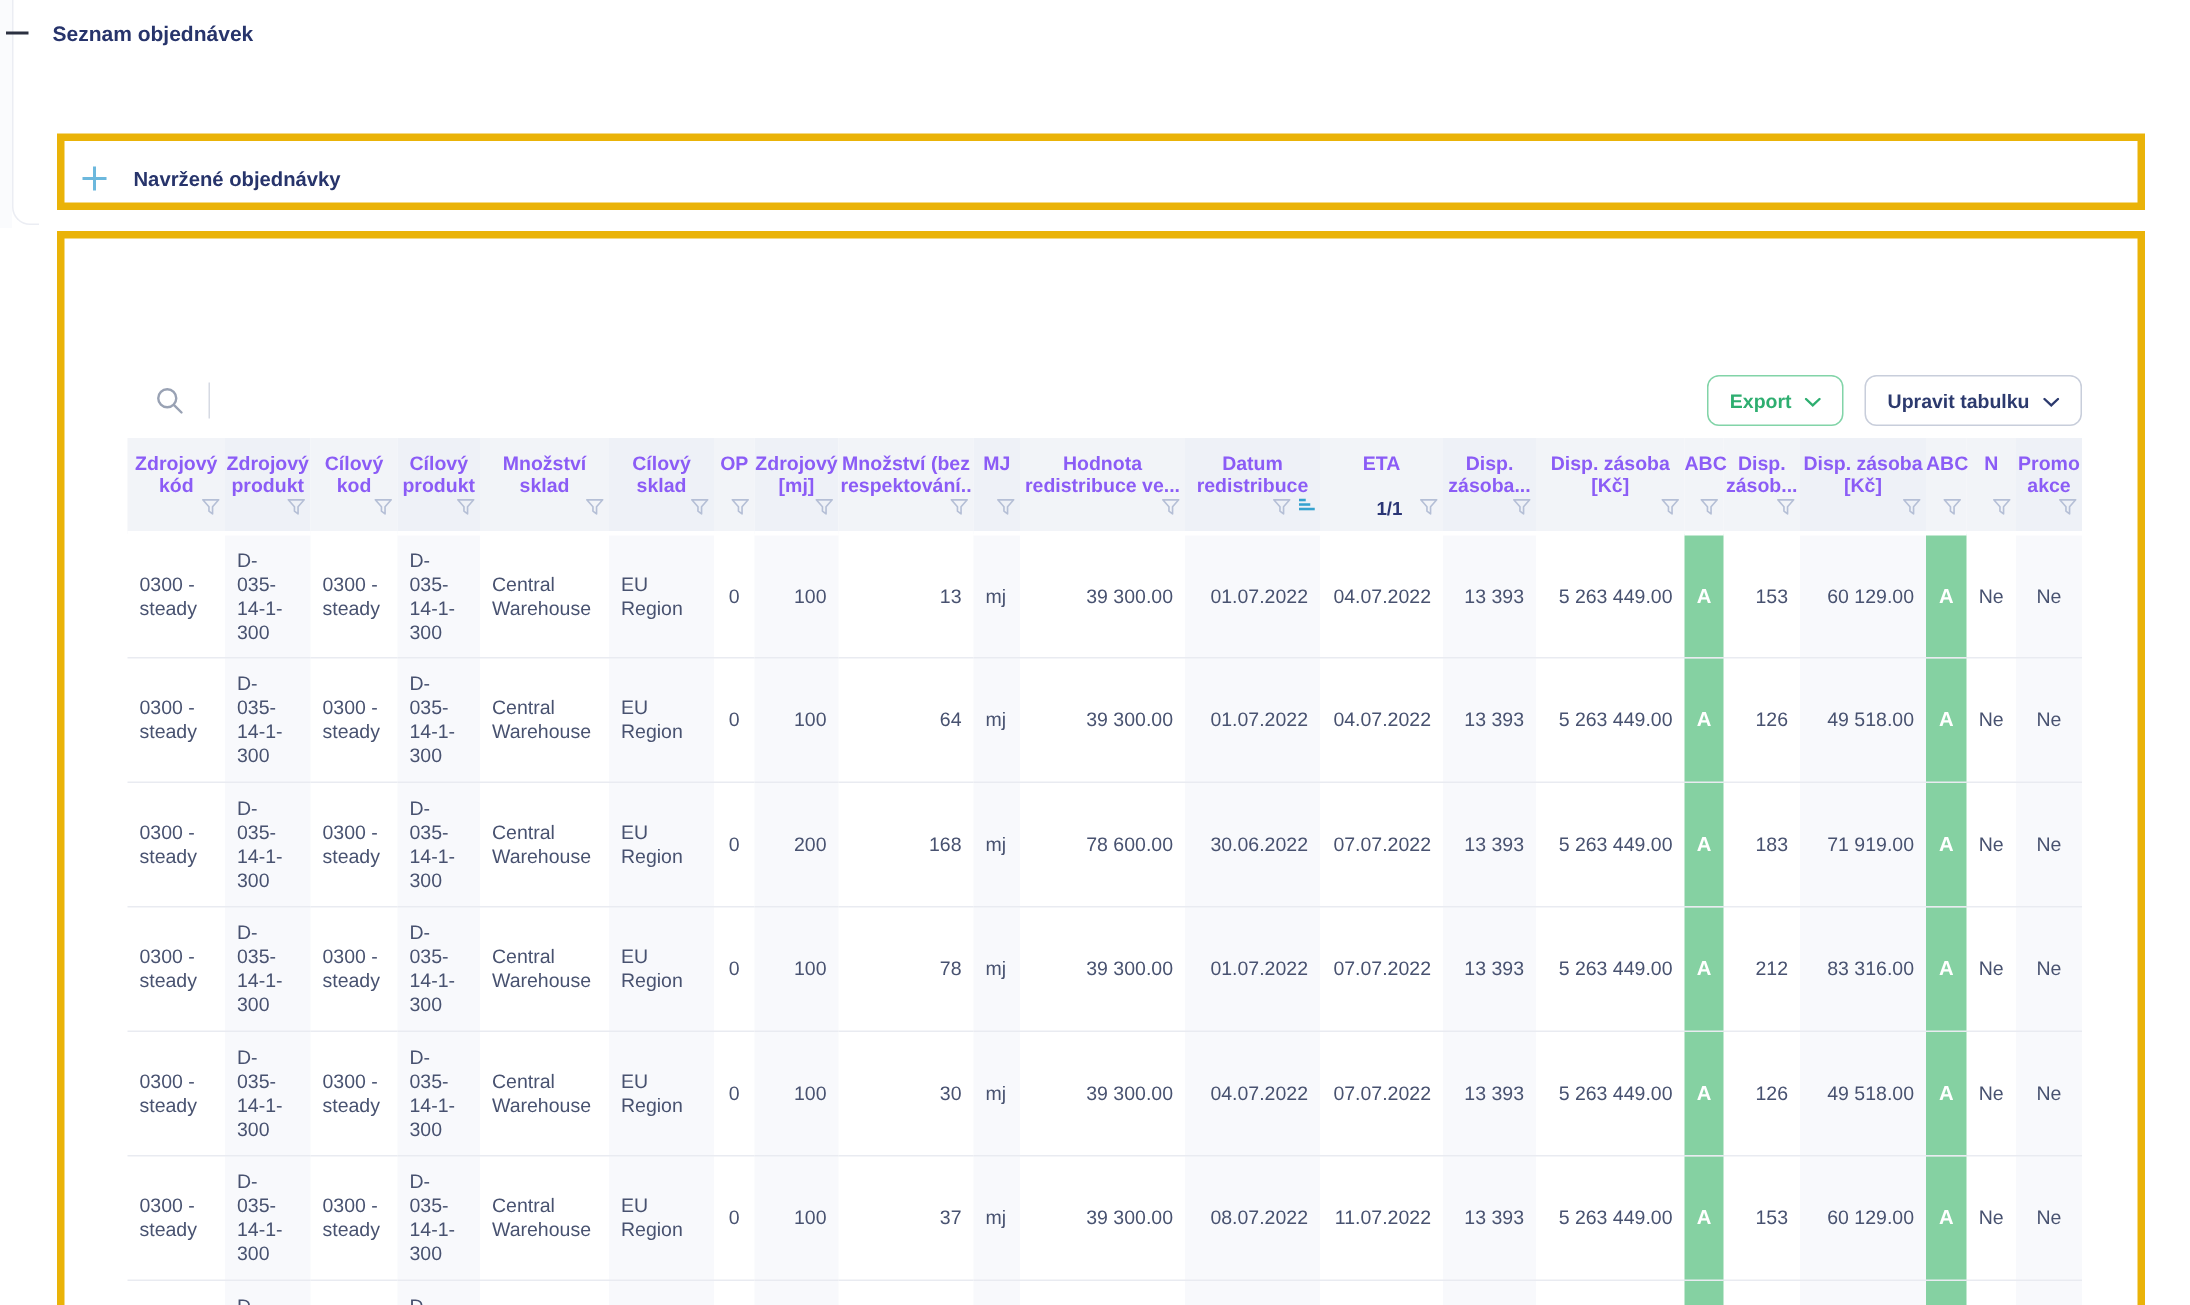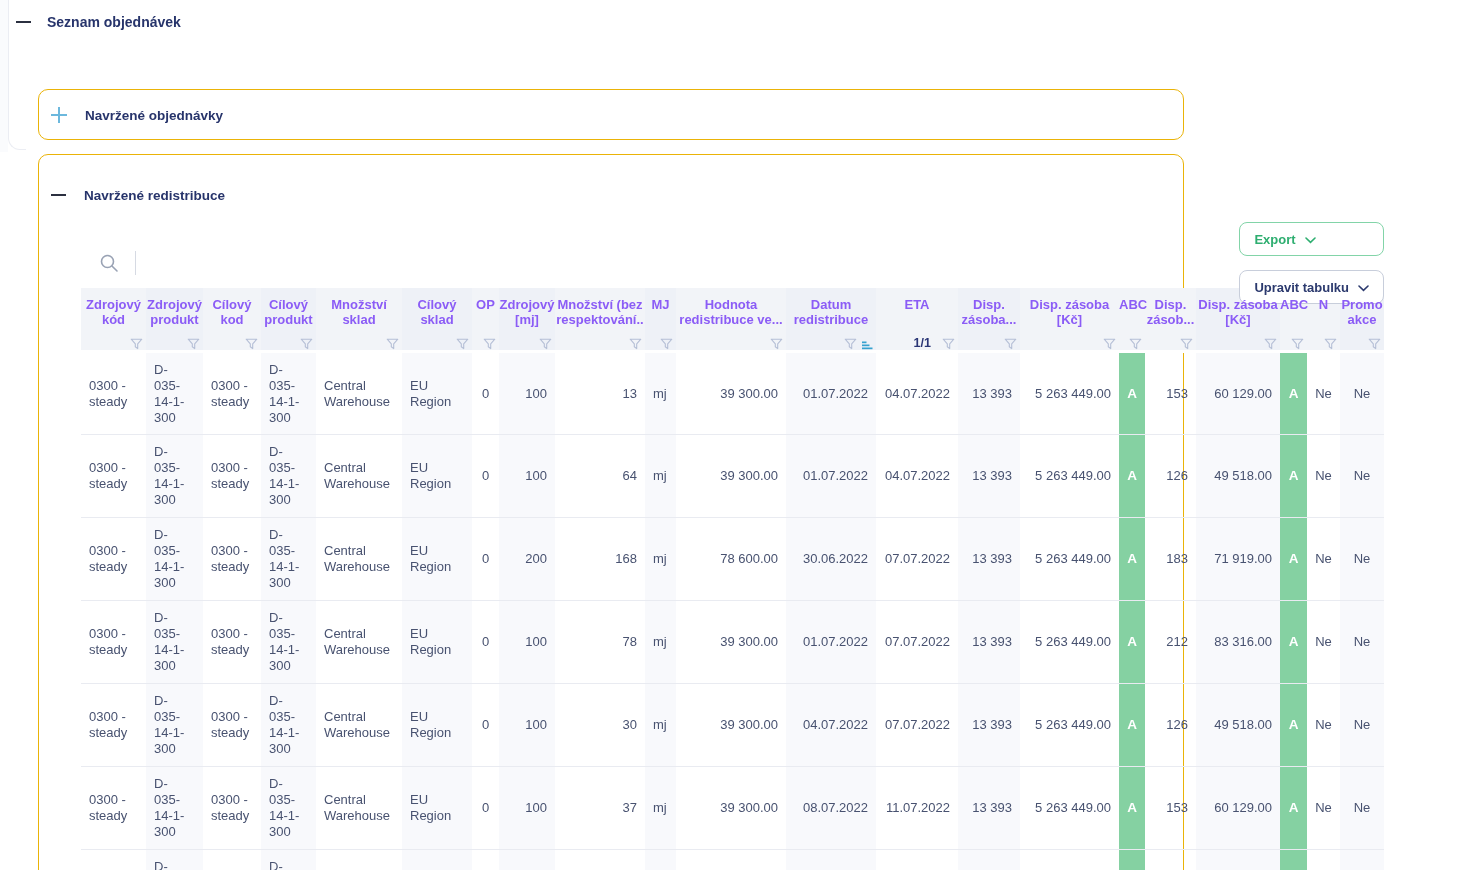"Seznam objednávek" .page-title-row { left: 16px -> 4px }
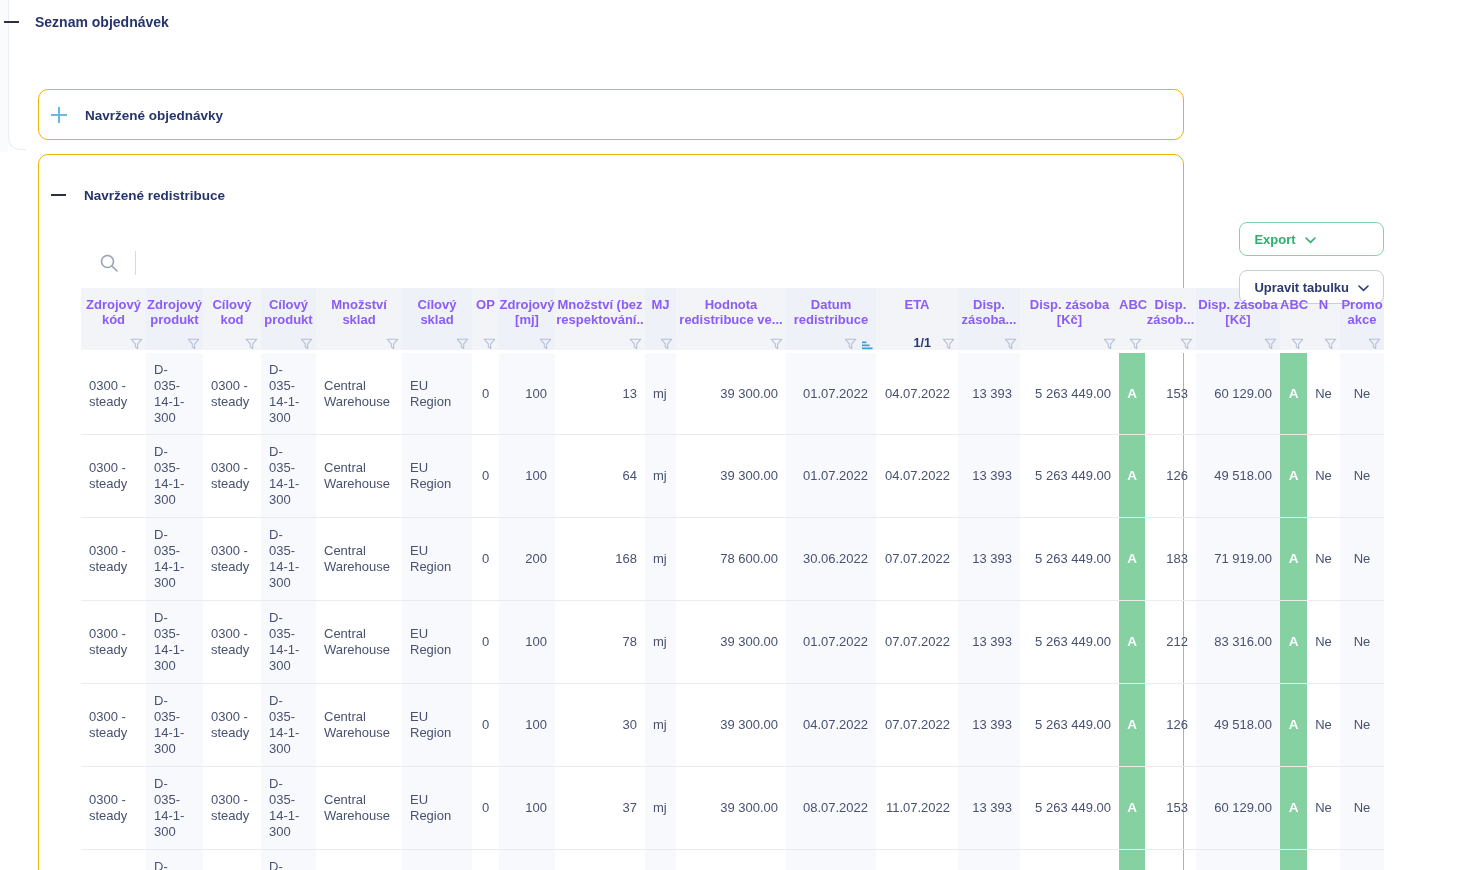"Navržené objednávky" .card { border: 1px solid #eab308 -> 5px solid #eab308; border-radius: 10px -> 0; width: 1146px -> 1392px }
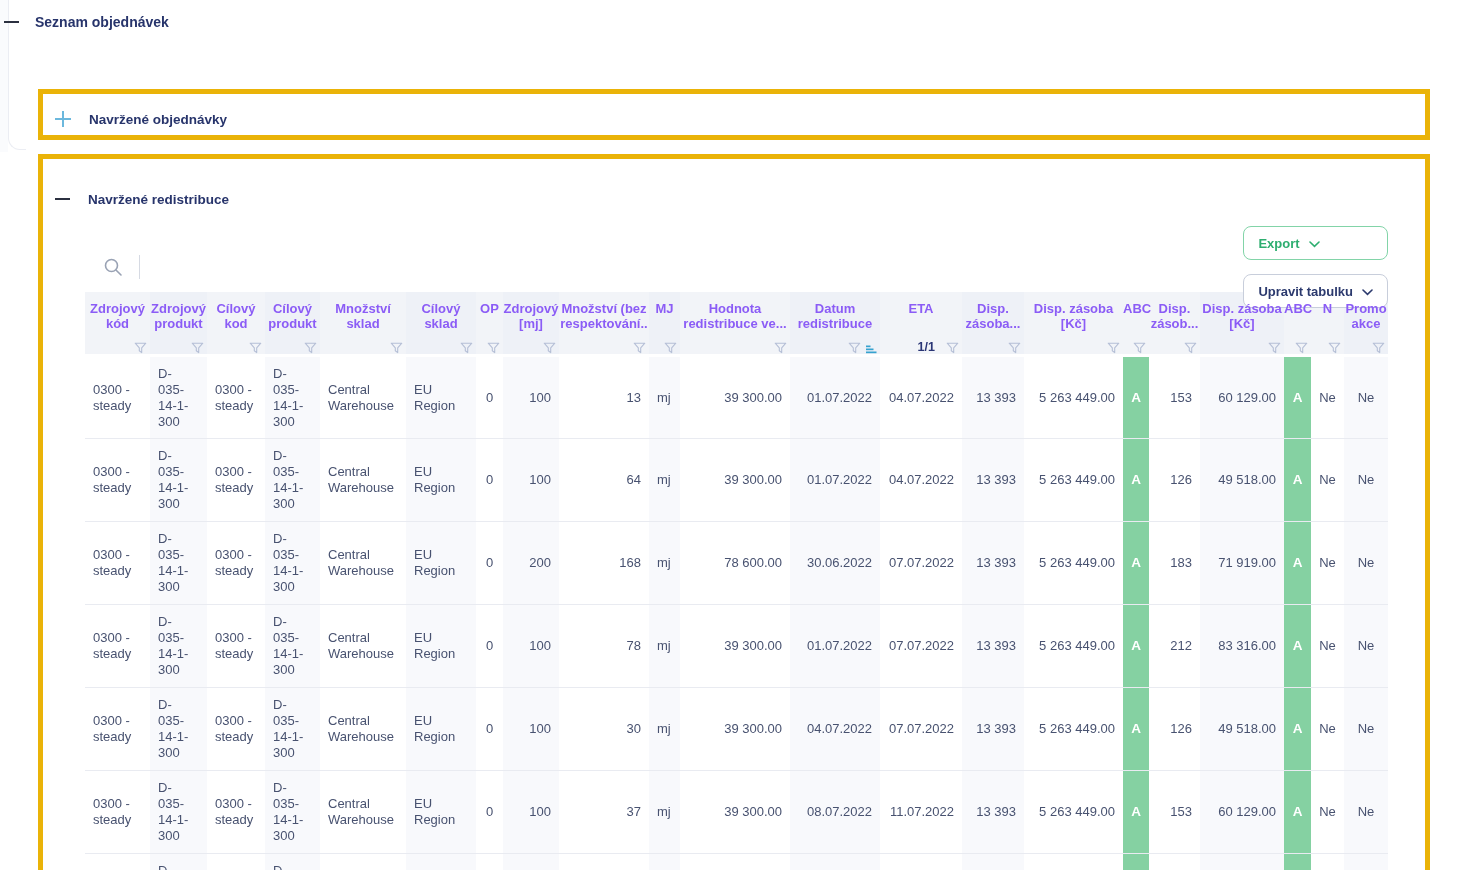"Navržené redistribuce" div.card-header { html: <div> <span></span> <span>Navržené redistribuce</span> </div> -> none }
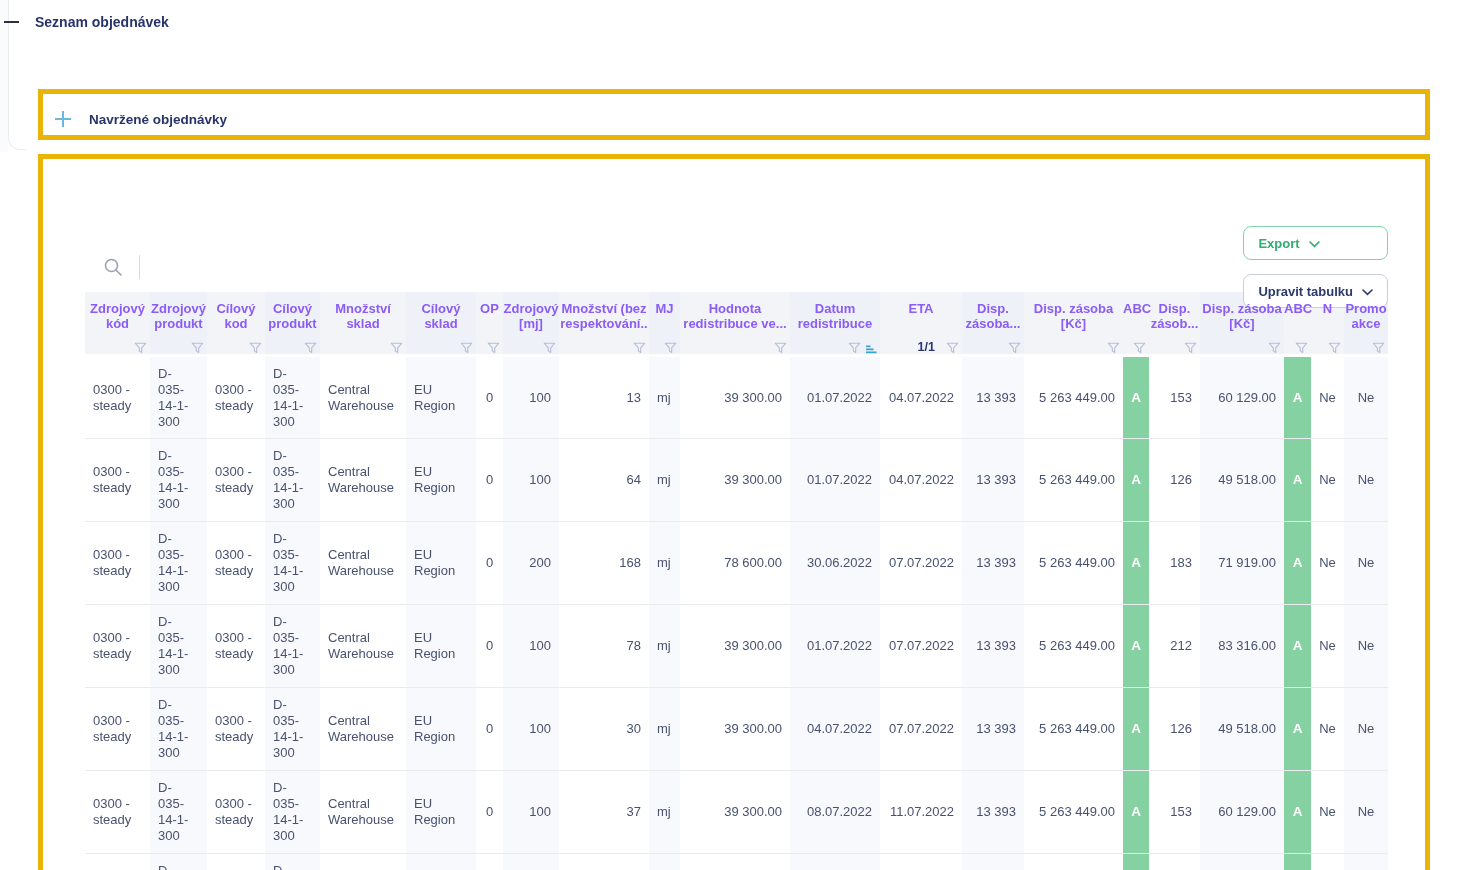"Export" .toolbar { flex-direction: column -> none }
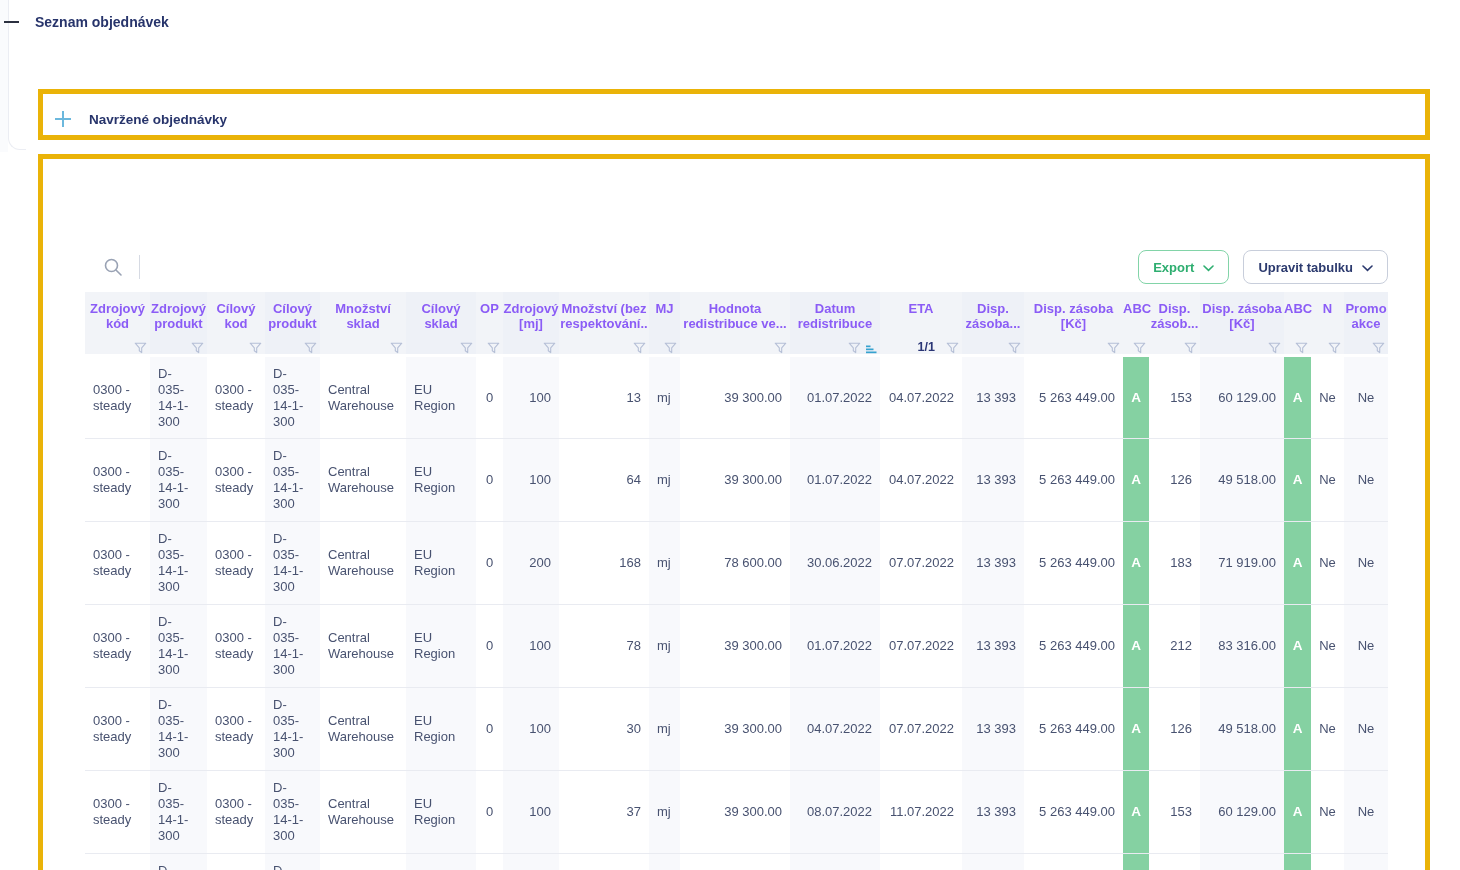"1/1" .col-filter { align-items: flex-end -> flex-start }
